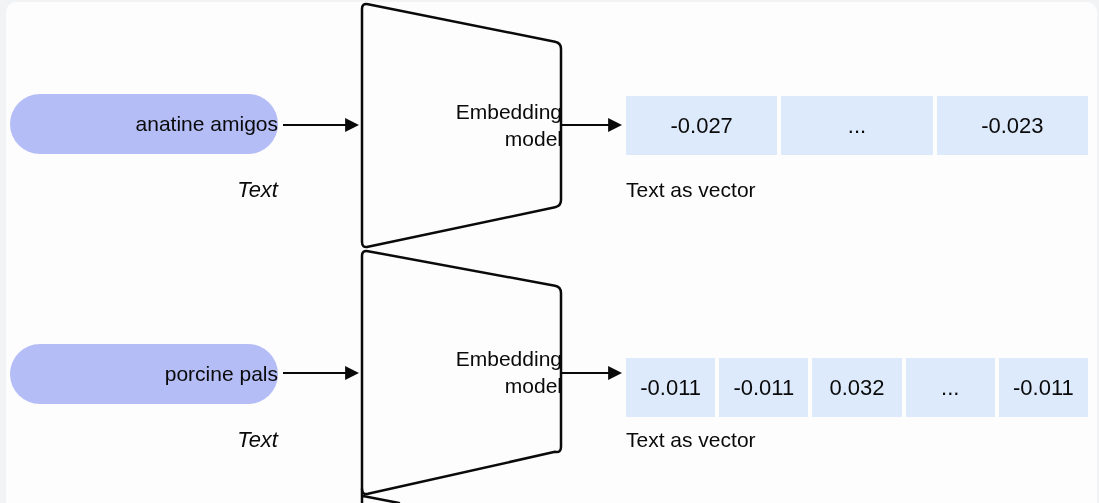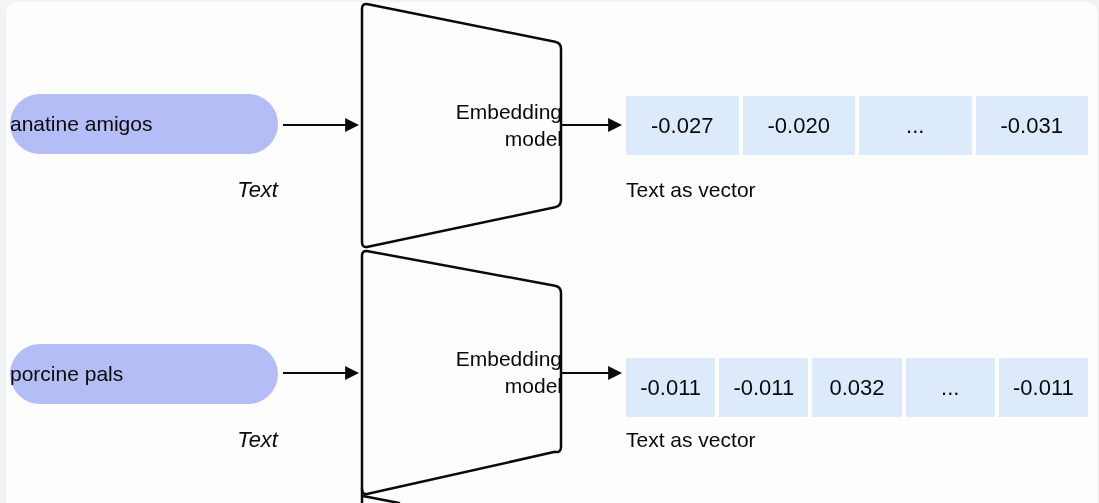"anatine amigos" .pill { justify-content: flex-start -> flex-end }
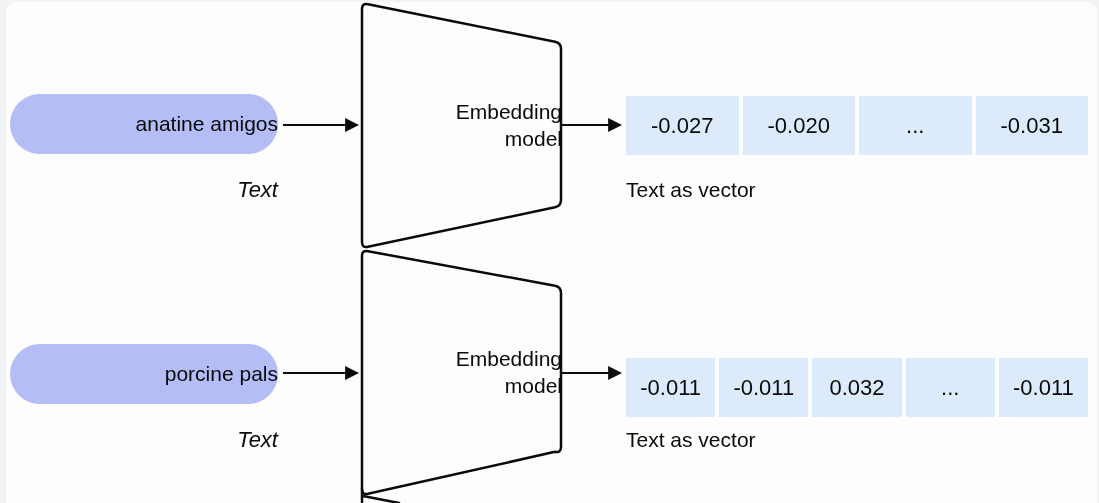"-0.020" div.vector-cell { html: <div>-0.020</div> -> none }
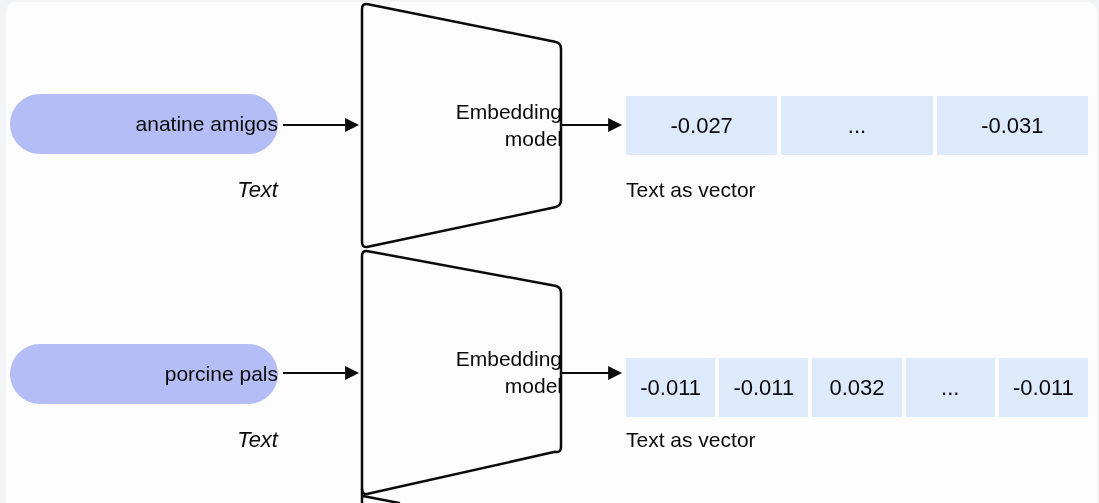"-0.031" div.vector-cell { text: -0.031 -> -0.023 }
